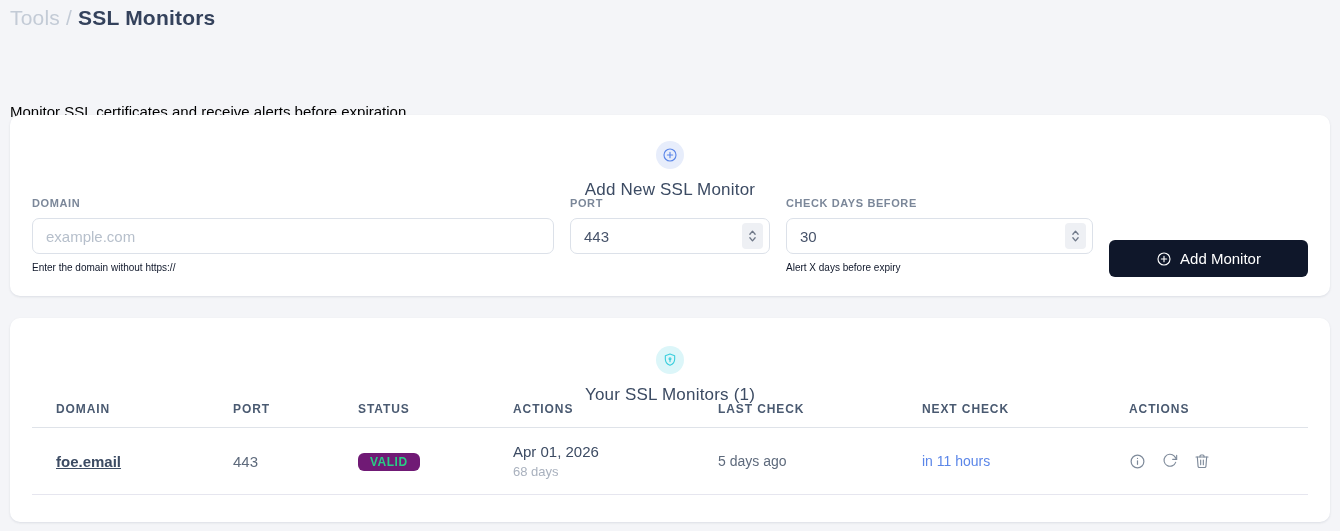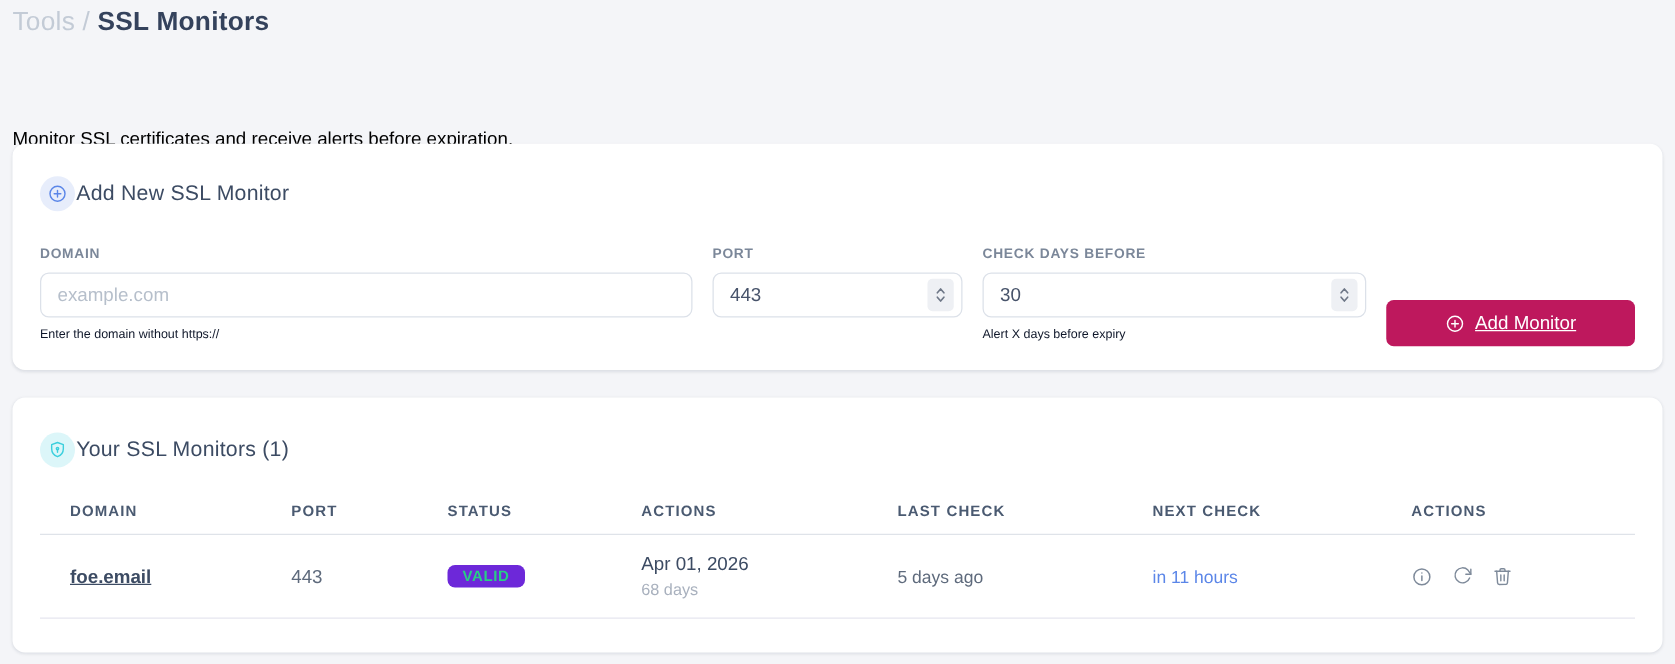"Add New SSL Monitor" .card-header { flex-direction: none -> column; gap: 1px -> 11px }
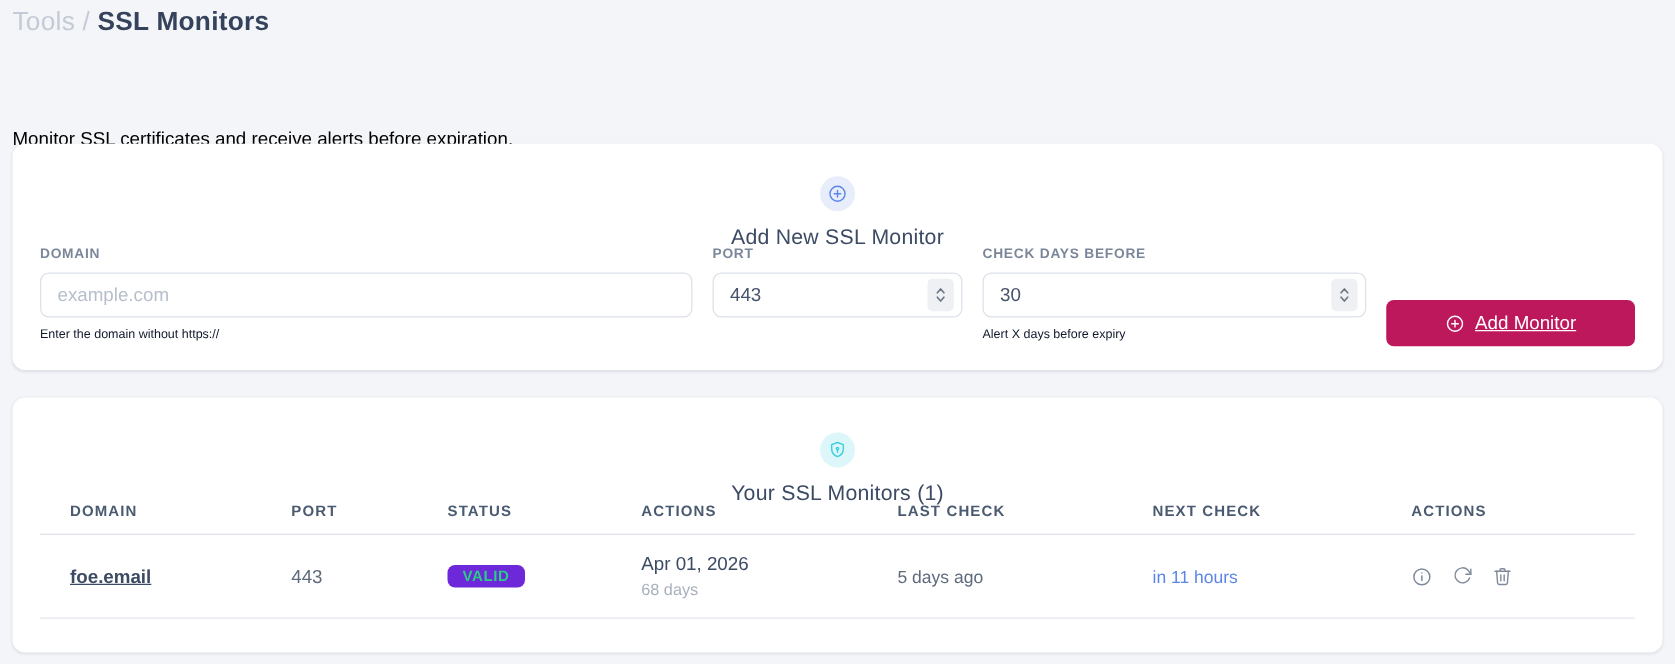"Add Monitor" .btn-primary { background: #be185d -> #0f172a; text-decoration: underline -> none }
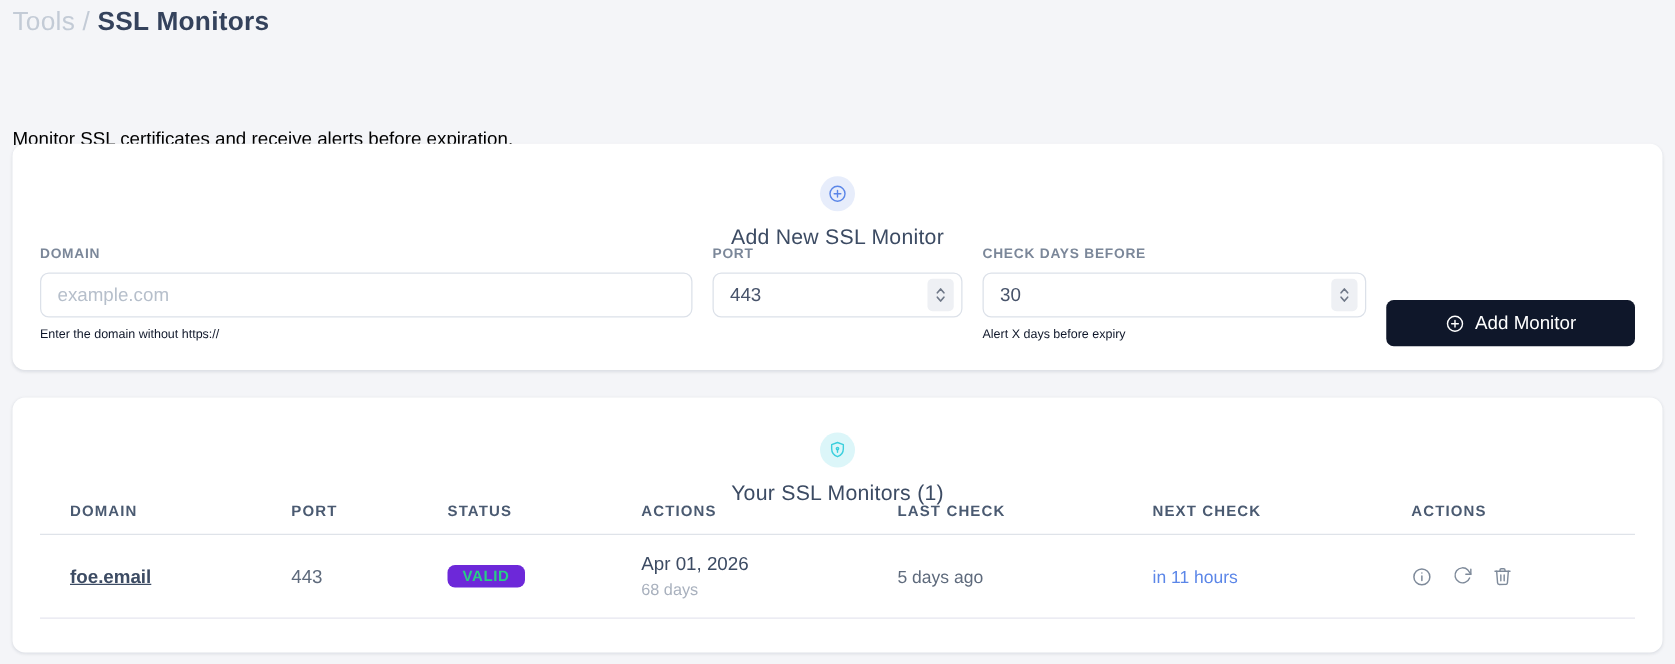"VALID" .status-badge { background: #6d28d9 -> #701a75 }
